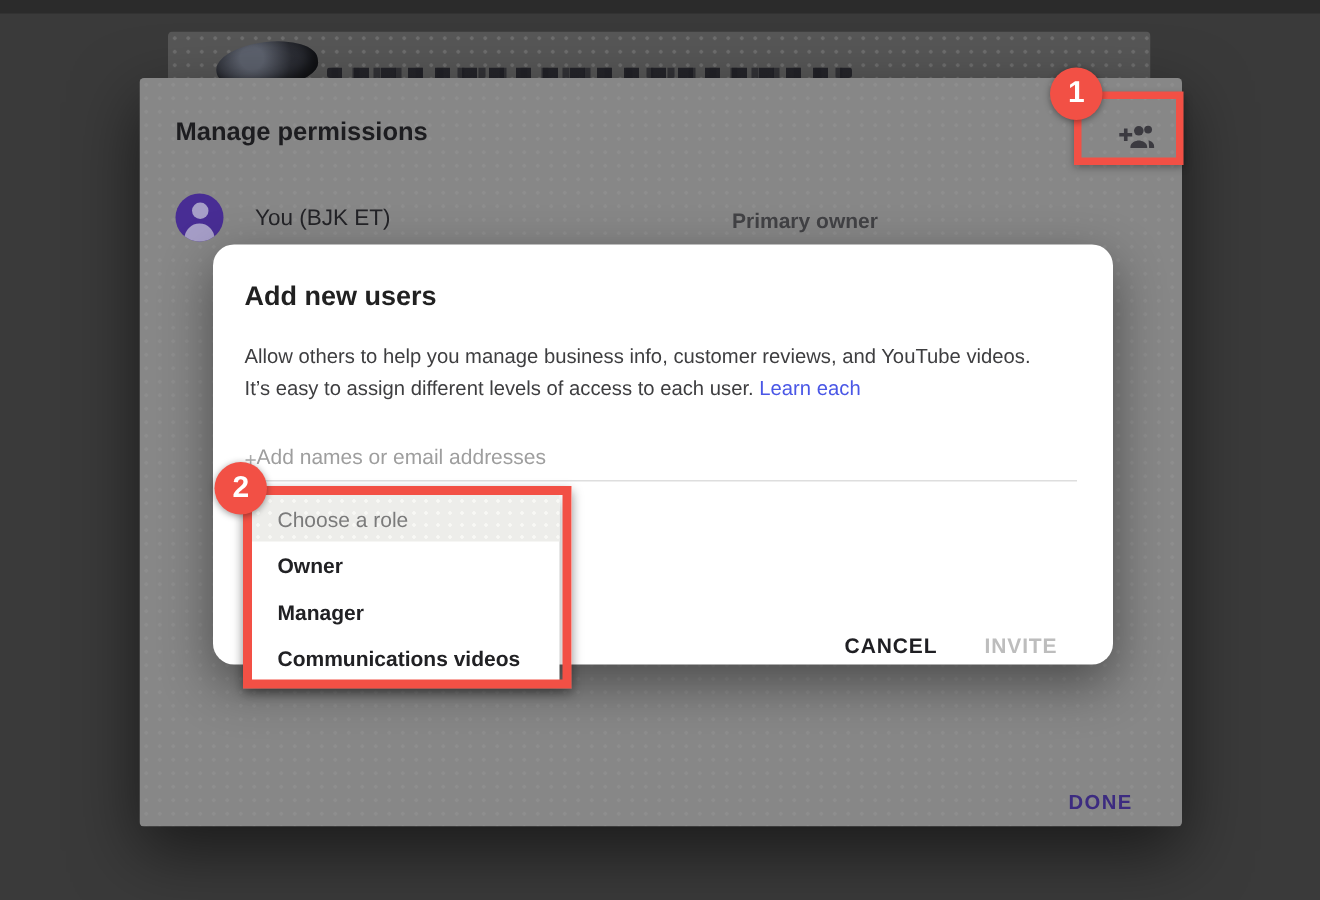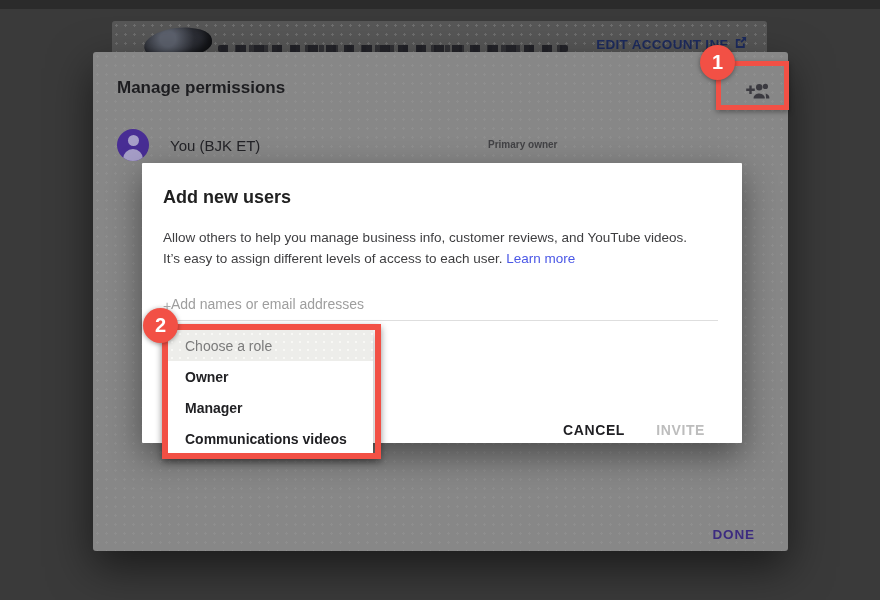"EDIT ACCOUNT INF" div.edit-link { html: <div> <span>EDIT ACCOUNT INF</span> <span> <svg> <path></path> <path></path> </svg> </span> </div> -> none }
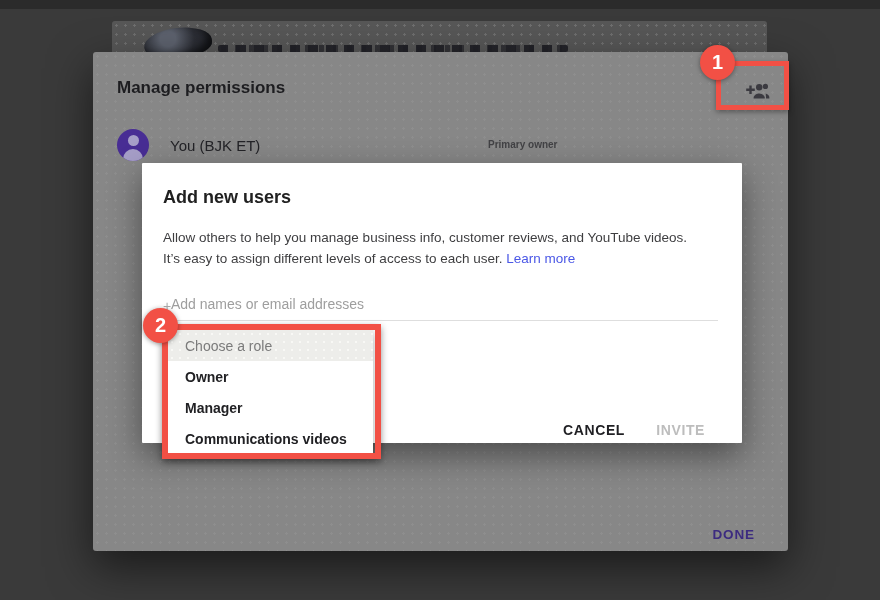"Primary owner" .user-role { font-size: 10px -> 14px }
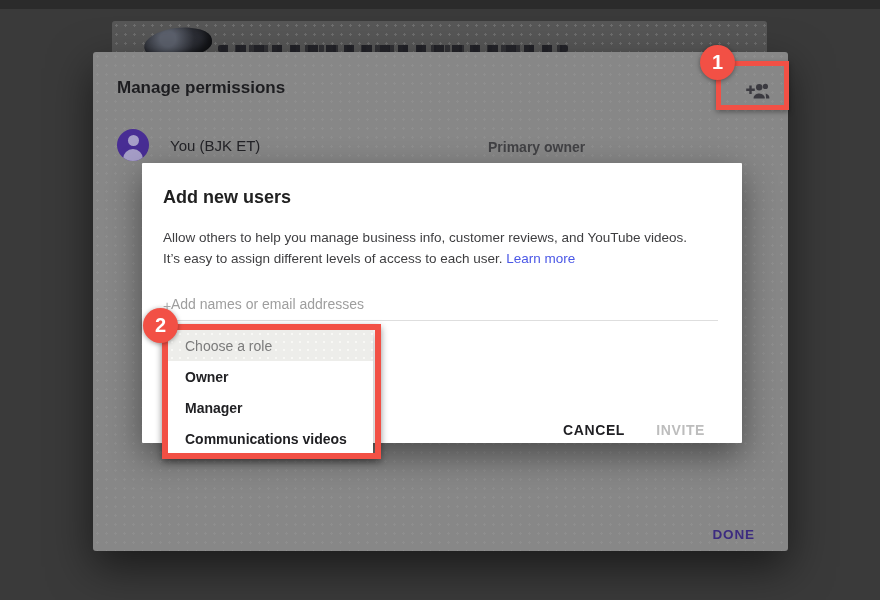"Add new users" .modal { border-radius: 1px -> 14px }
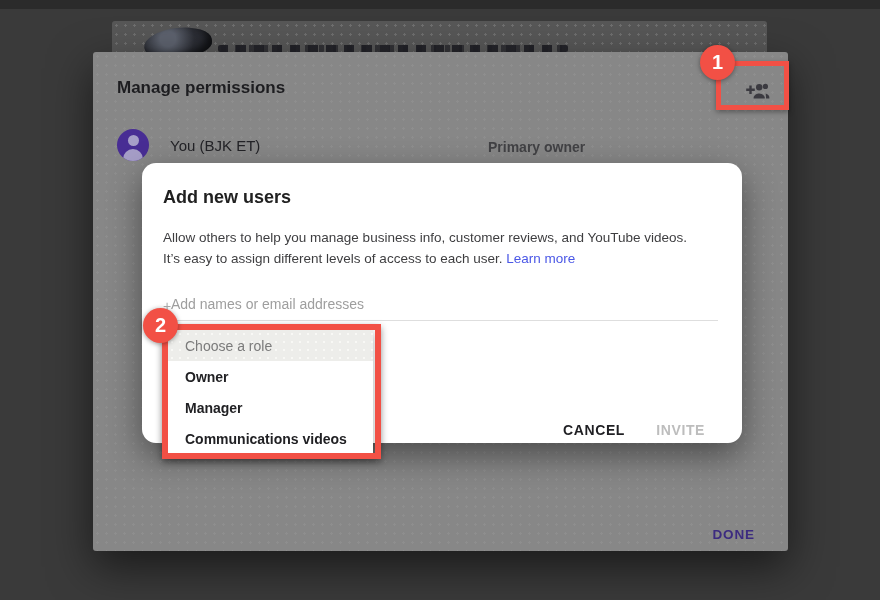"Learn more" a.learn-more { text: more -> each }
